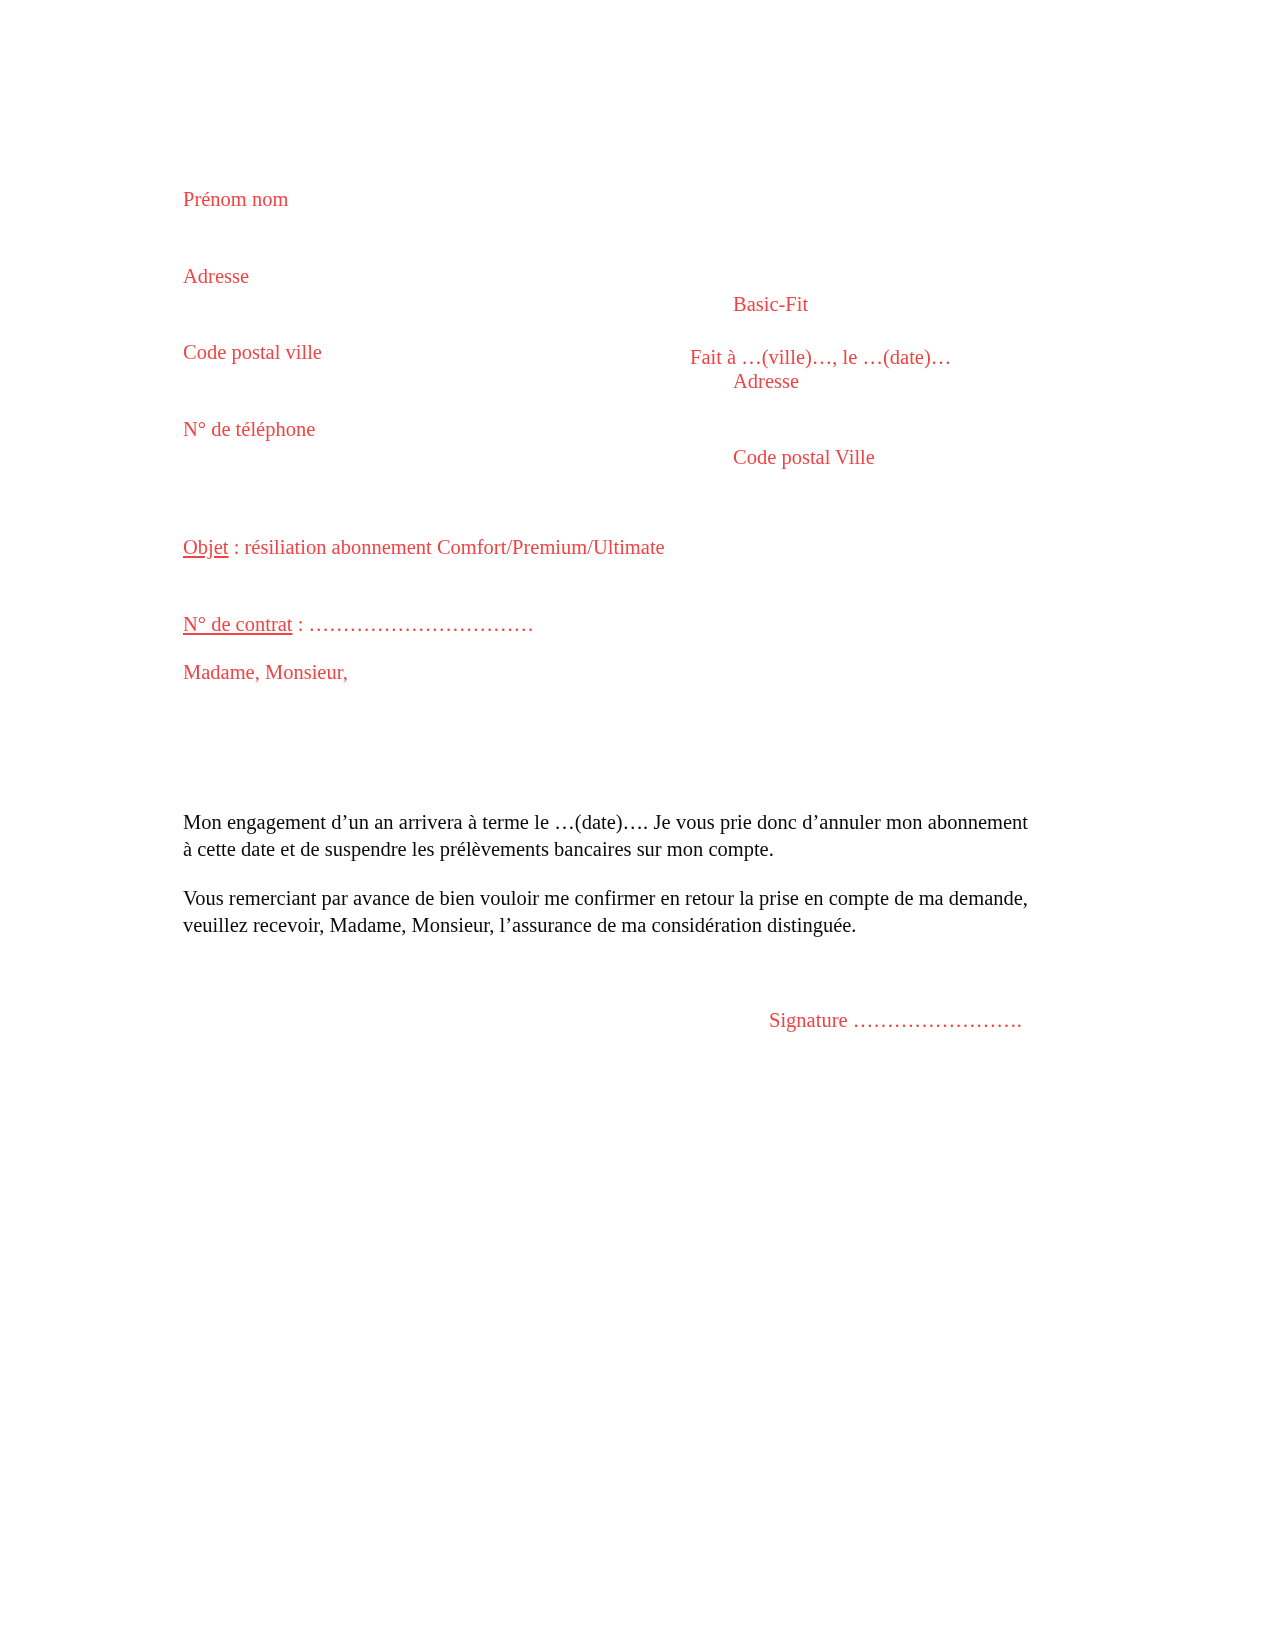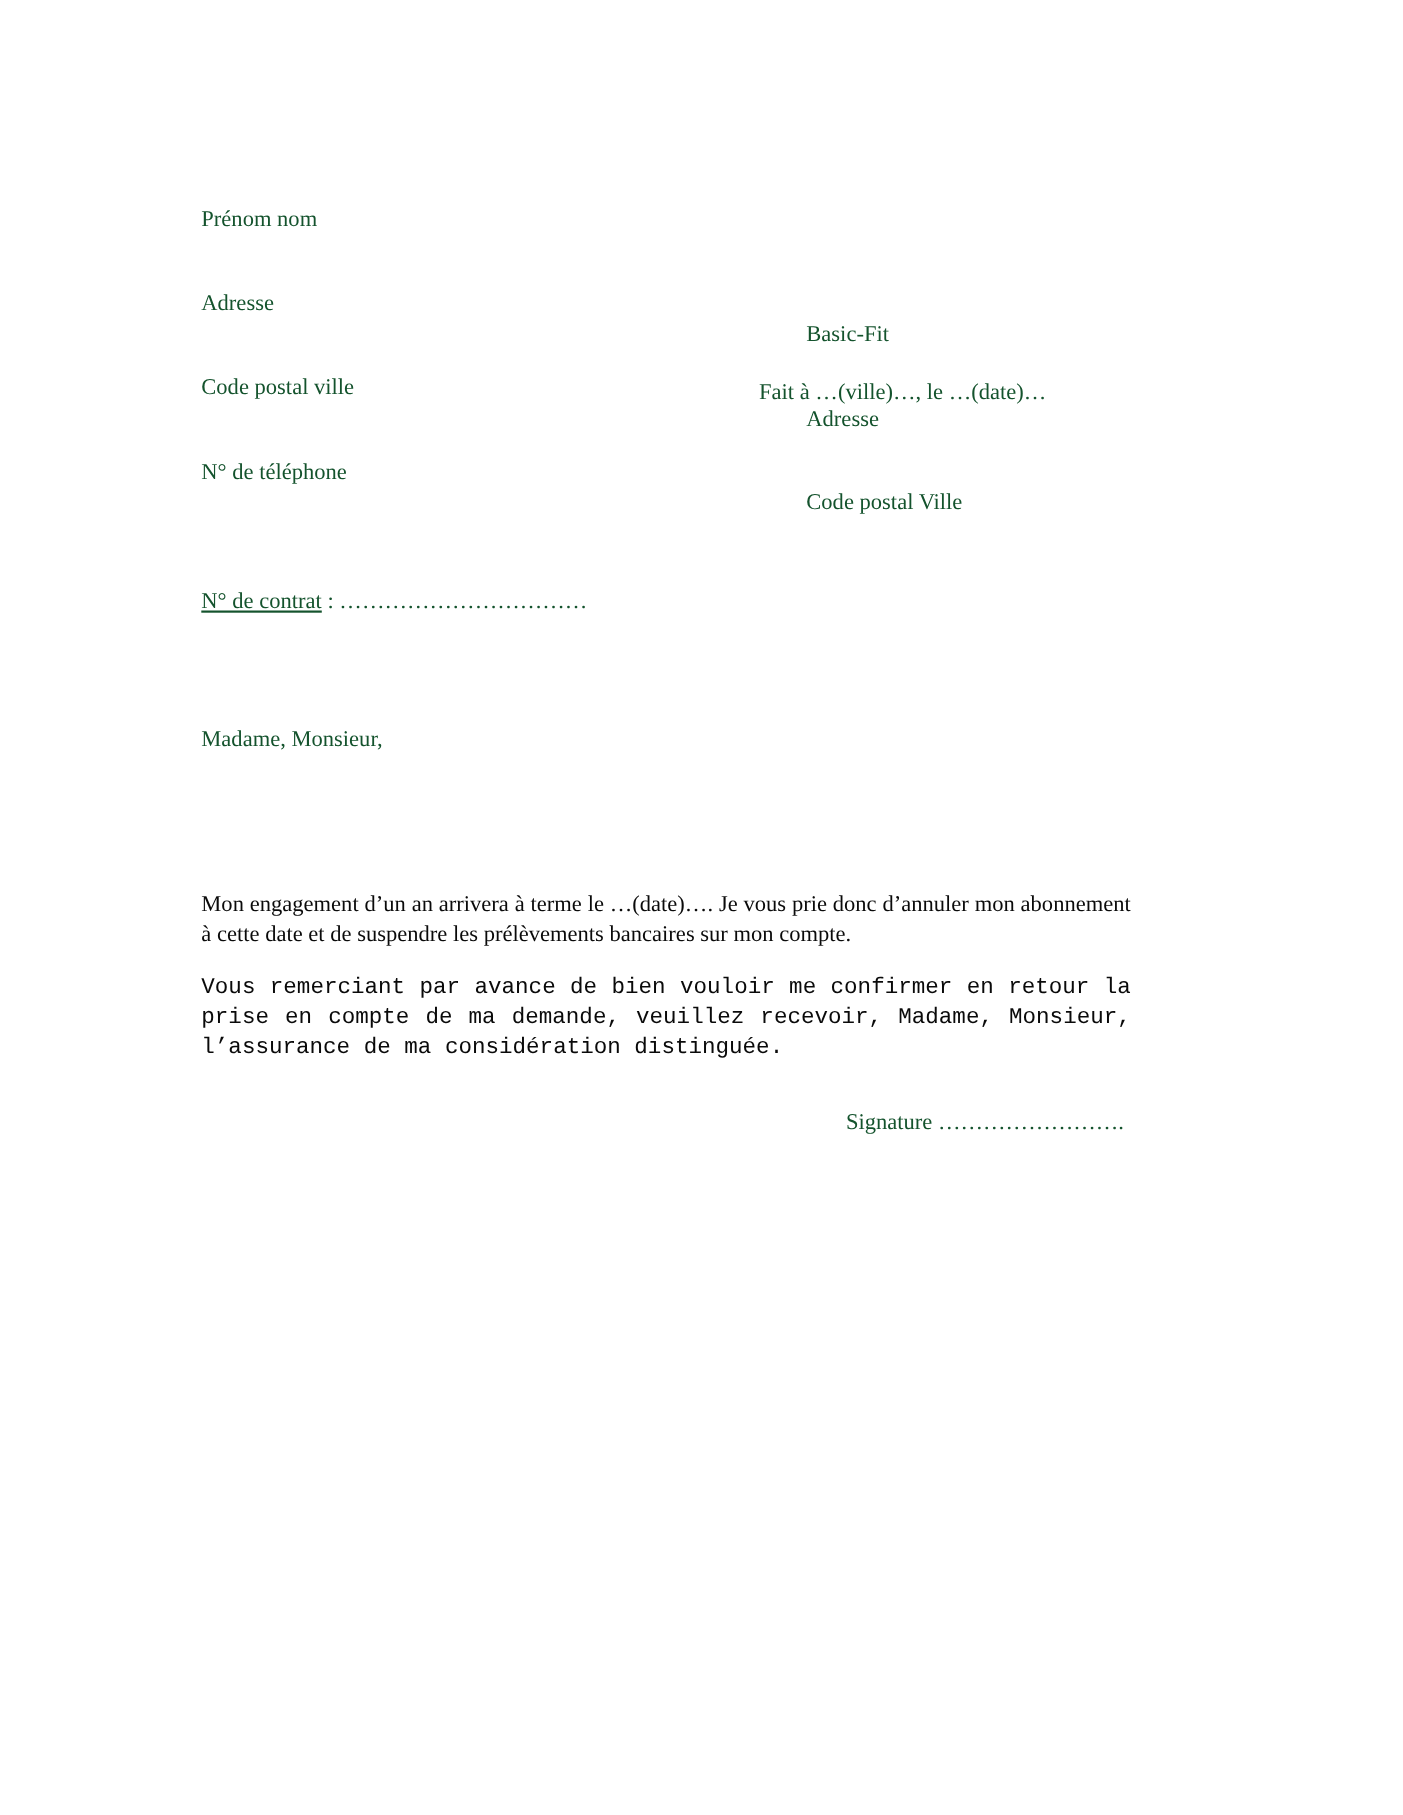"Prénom nom" .blk { color: #14532d -> #ef4444 }
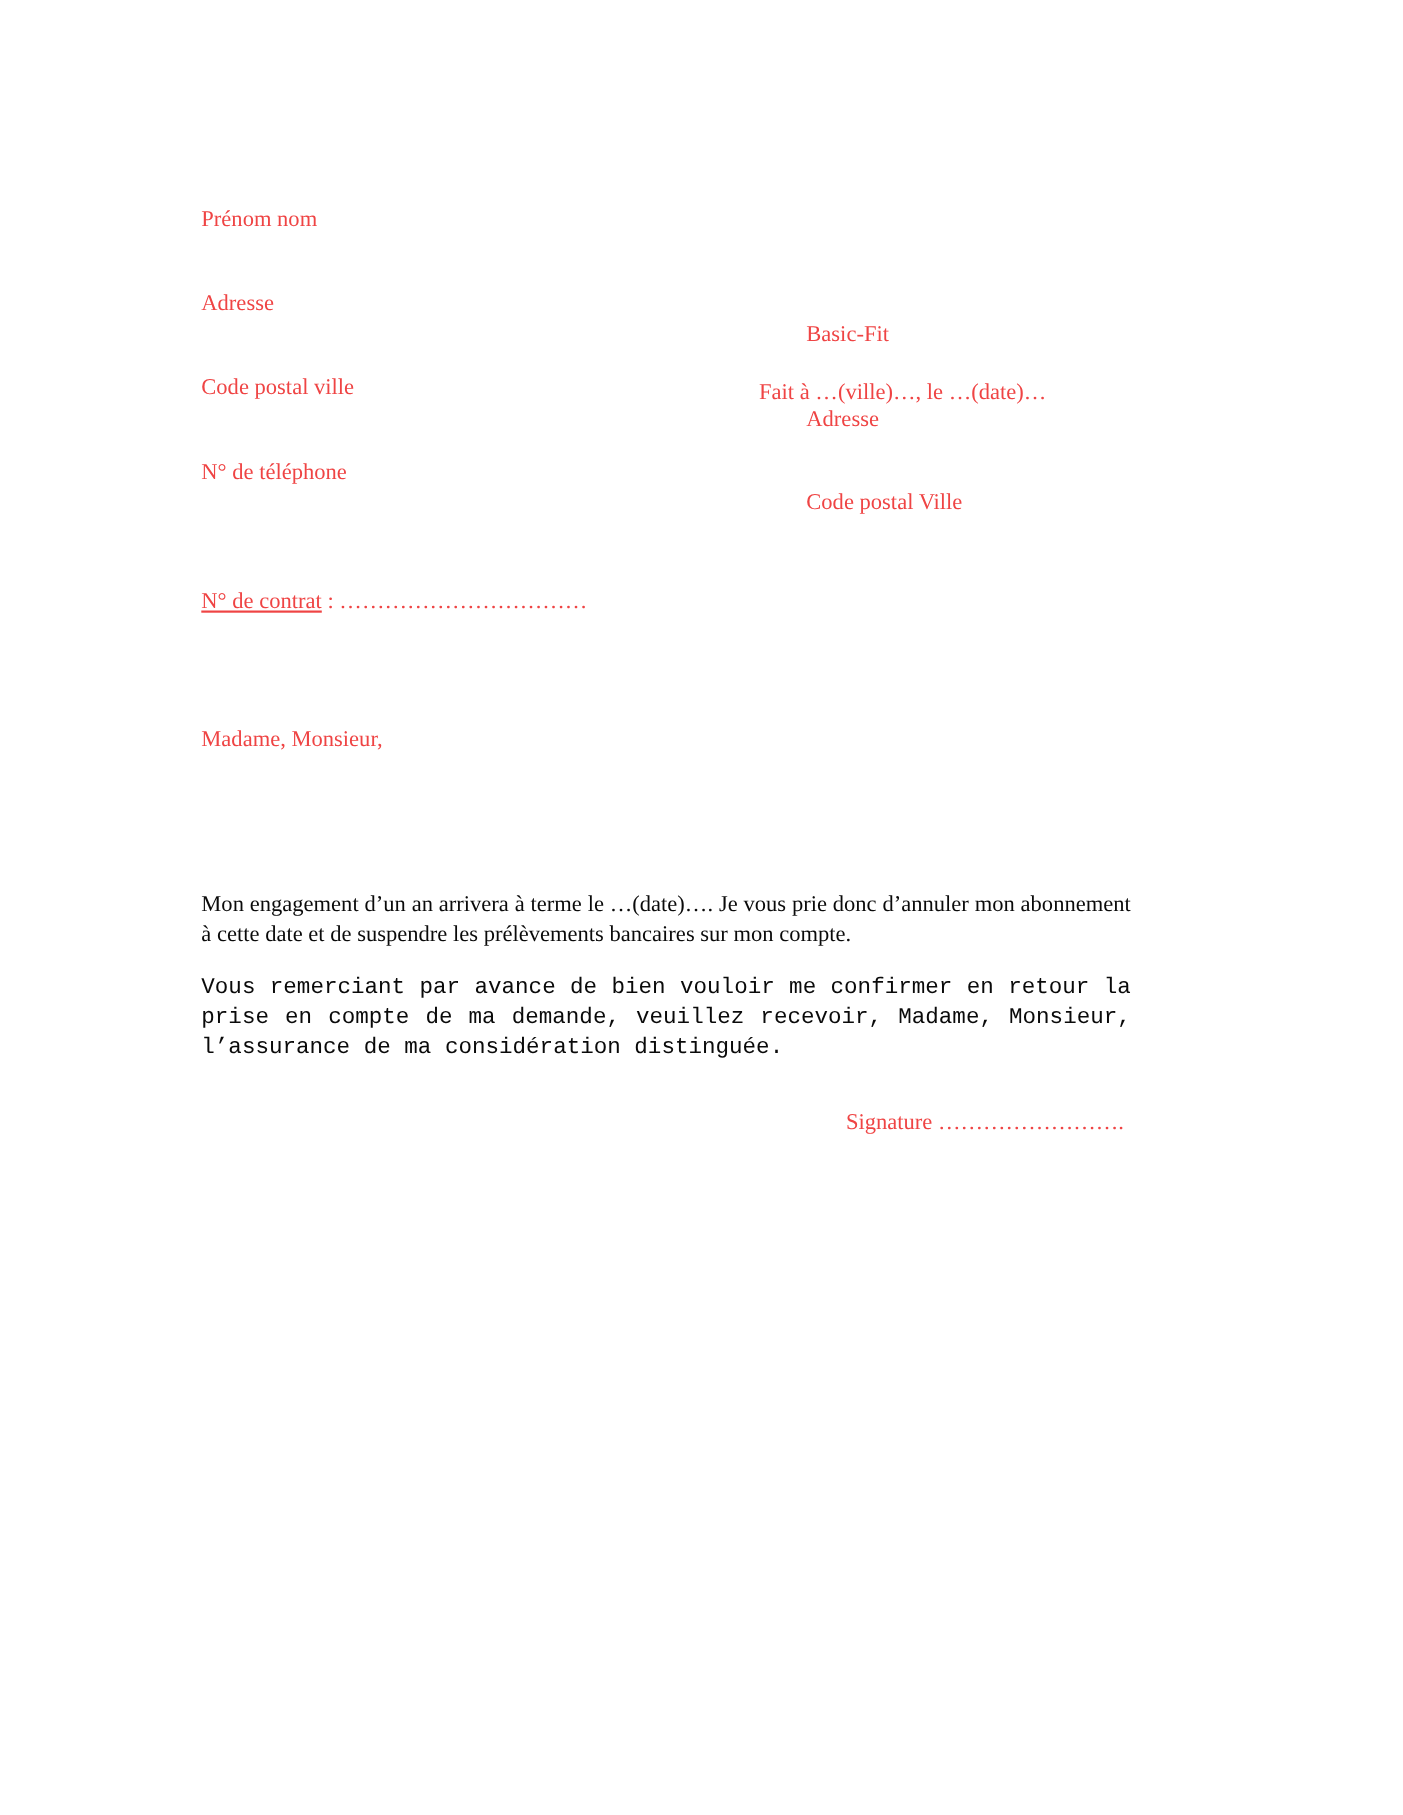"Objet : résiliation abonnement" span.line { html: none -> <span><span>Objet</span><span> : </span><span>résiliation abonnement Comfort/Premium/Ultimate</span></span> }
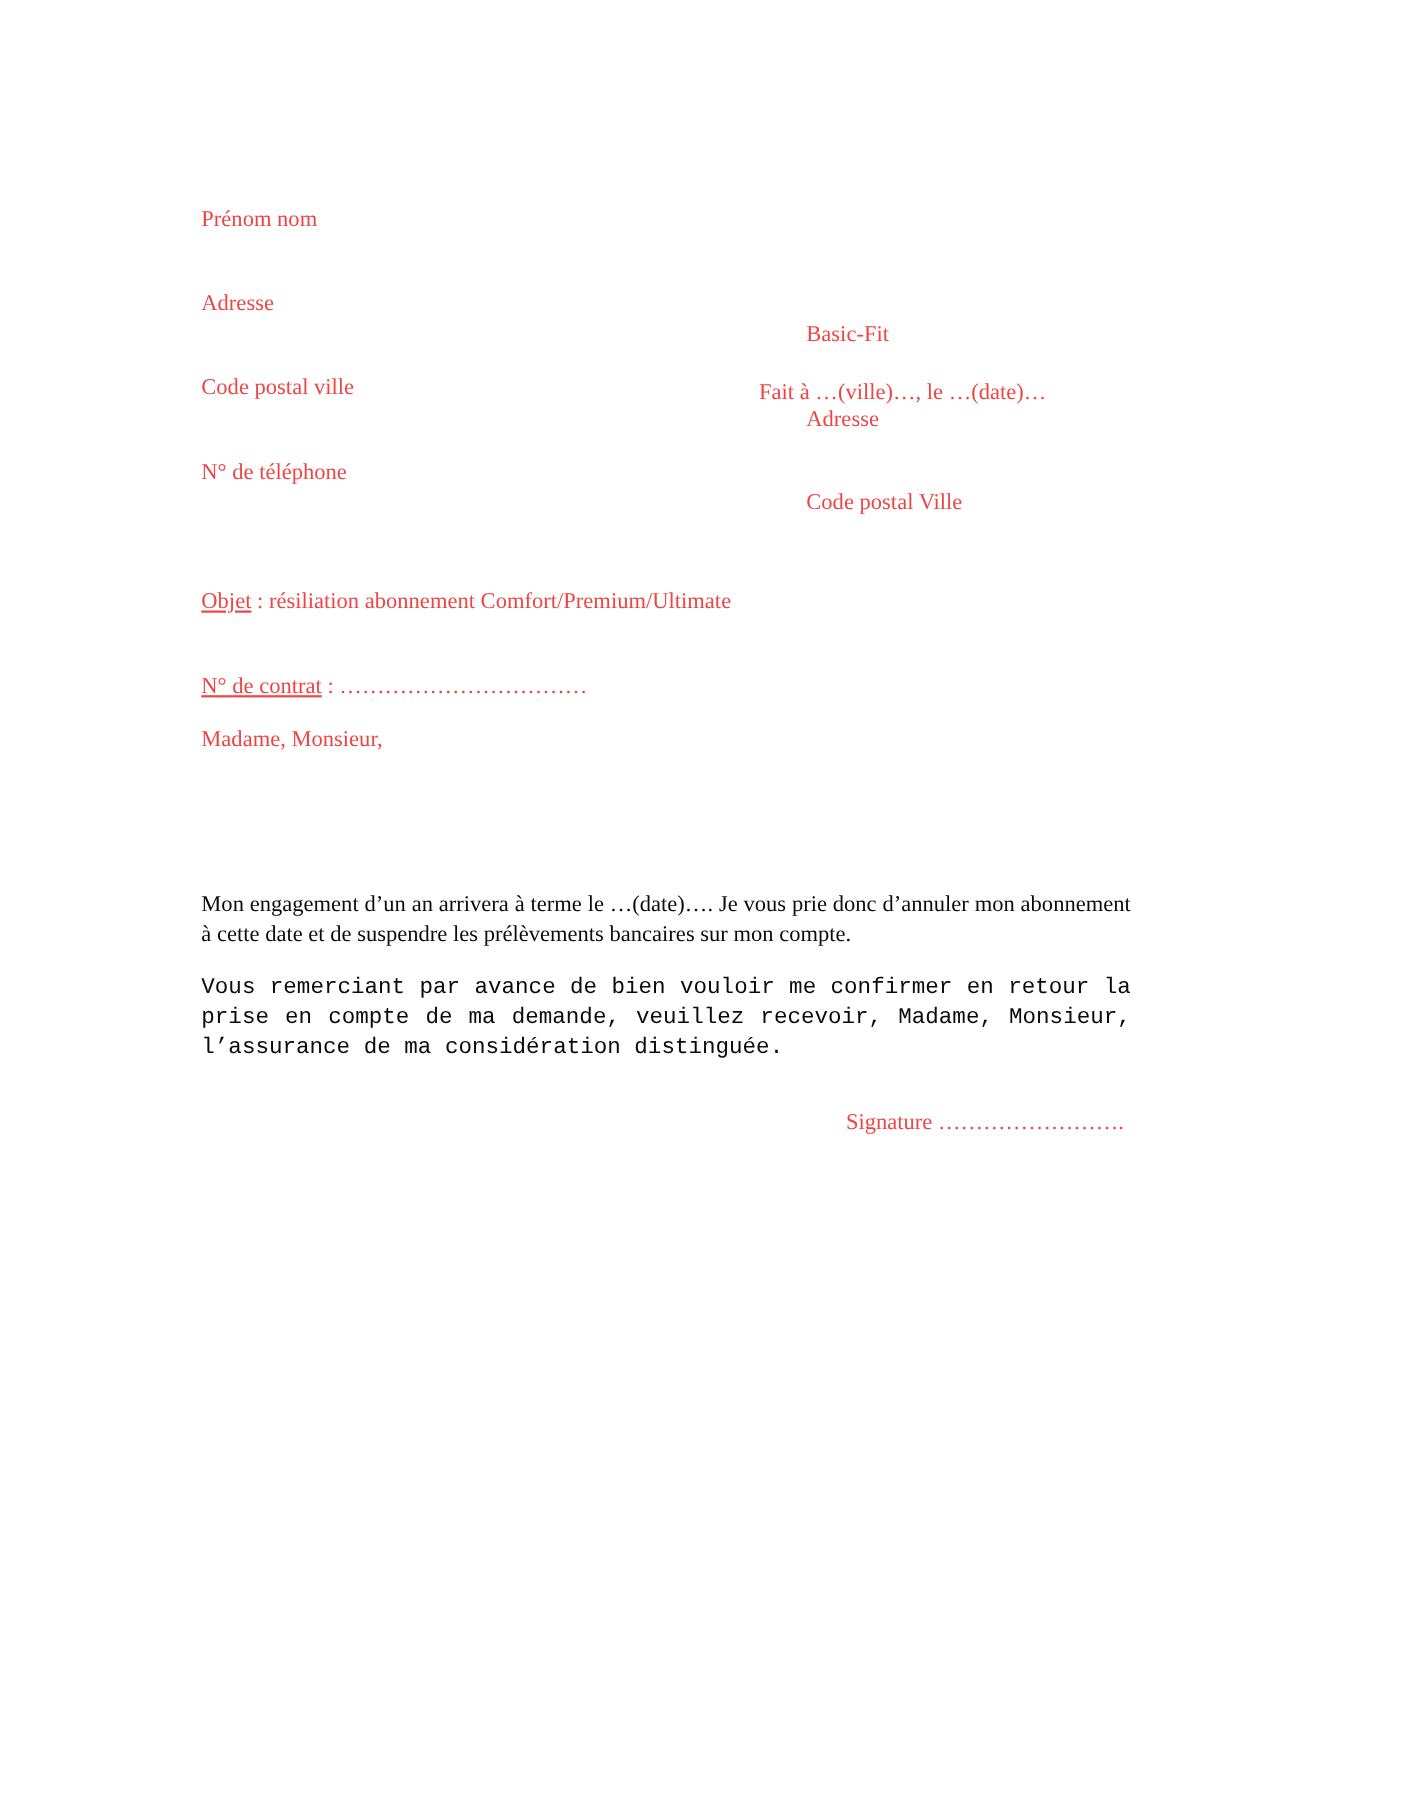"Vous remerciant par avance de" #body-paragraph-3 { font-family: Liberation Mono, monospace -> none }
